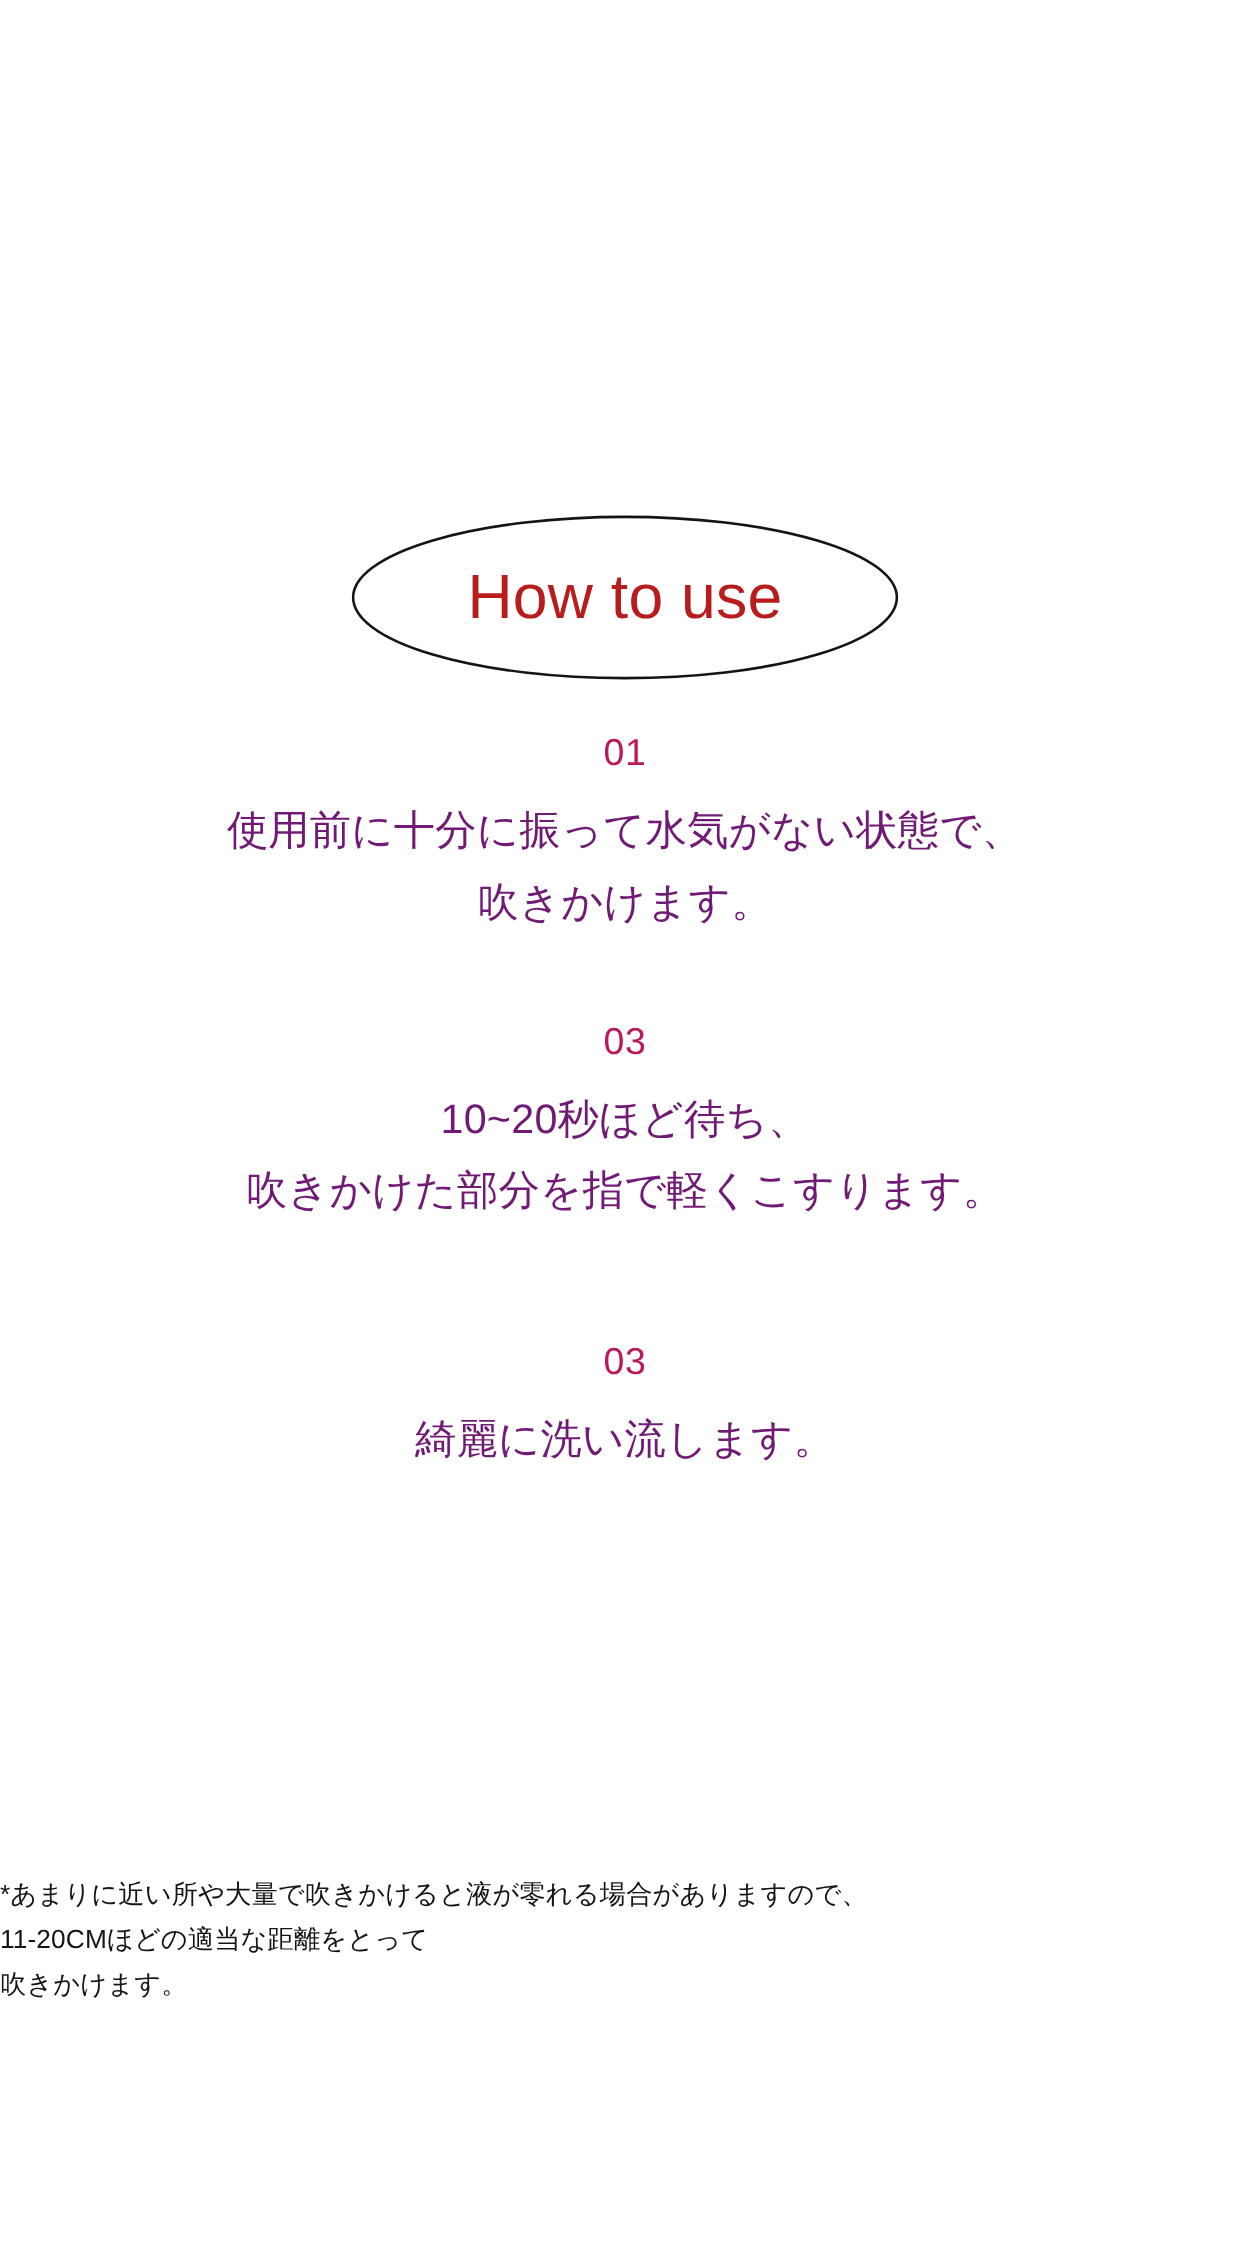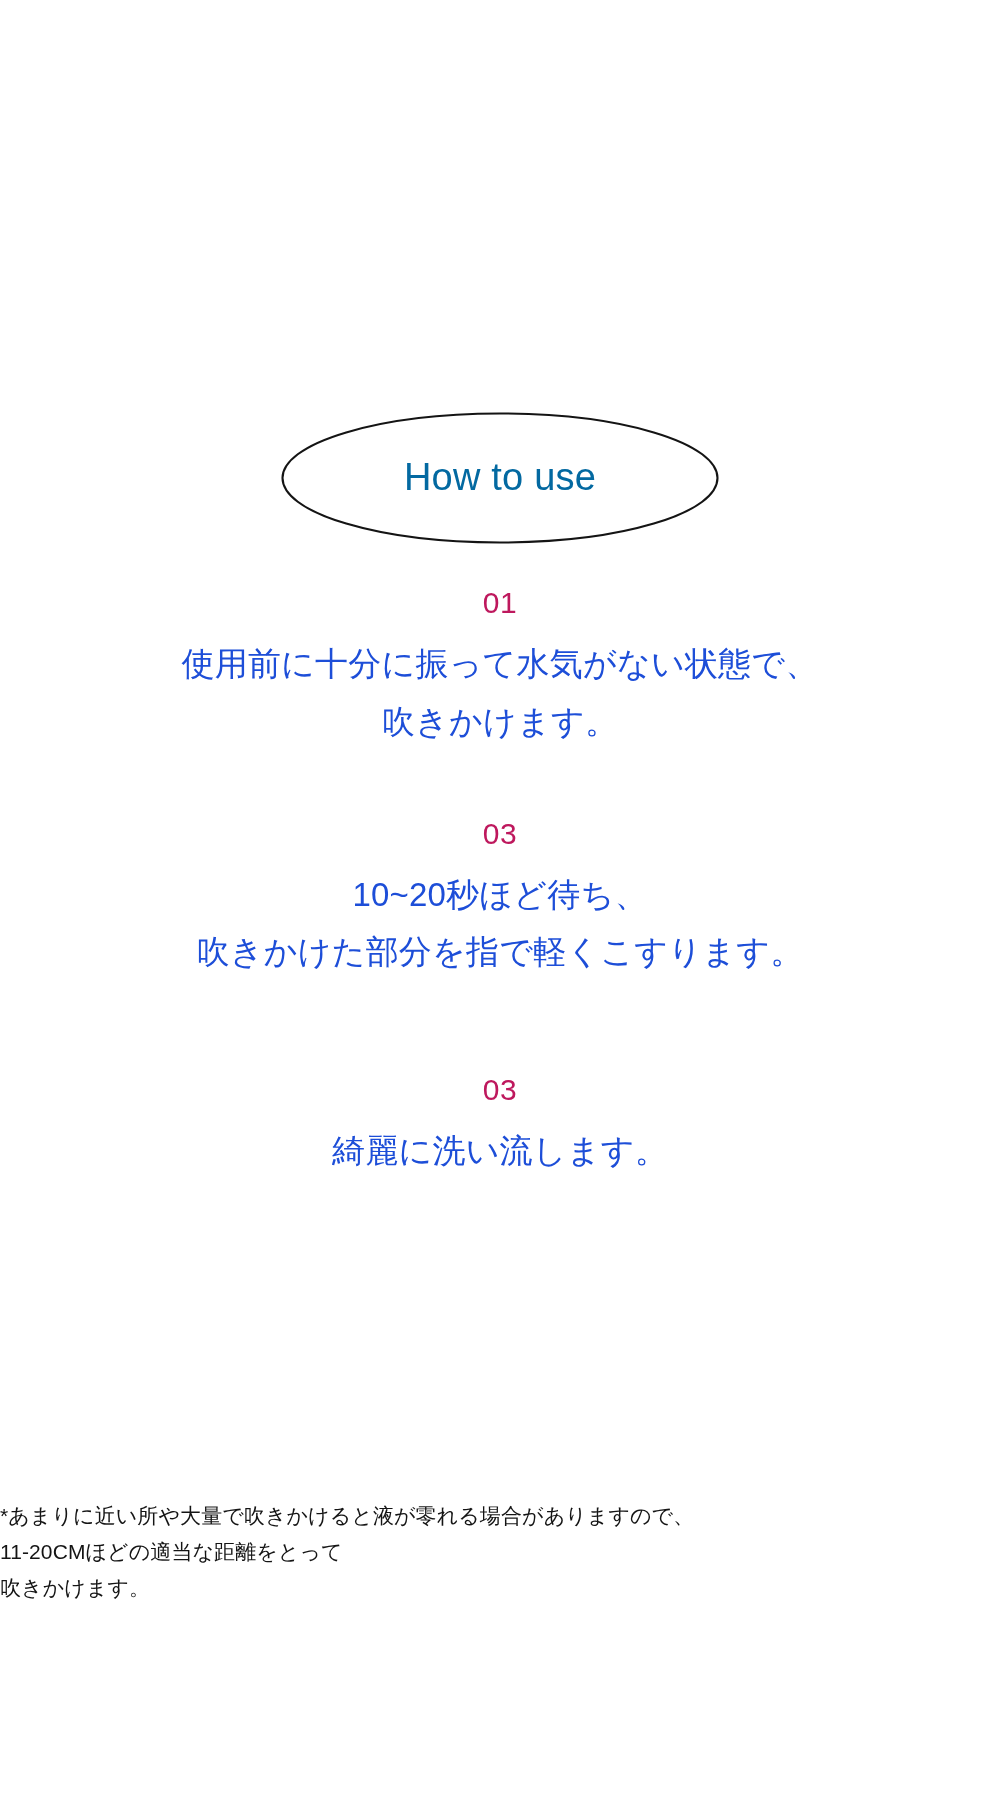"How to use" .title-text { color: #0369a1 -> #b91c1c; font-size: 38px -> 50px }
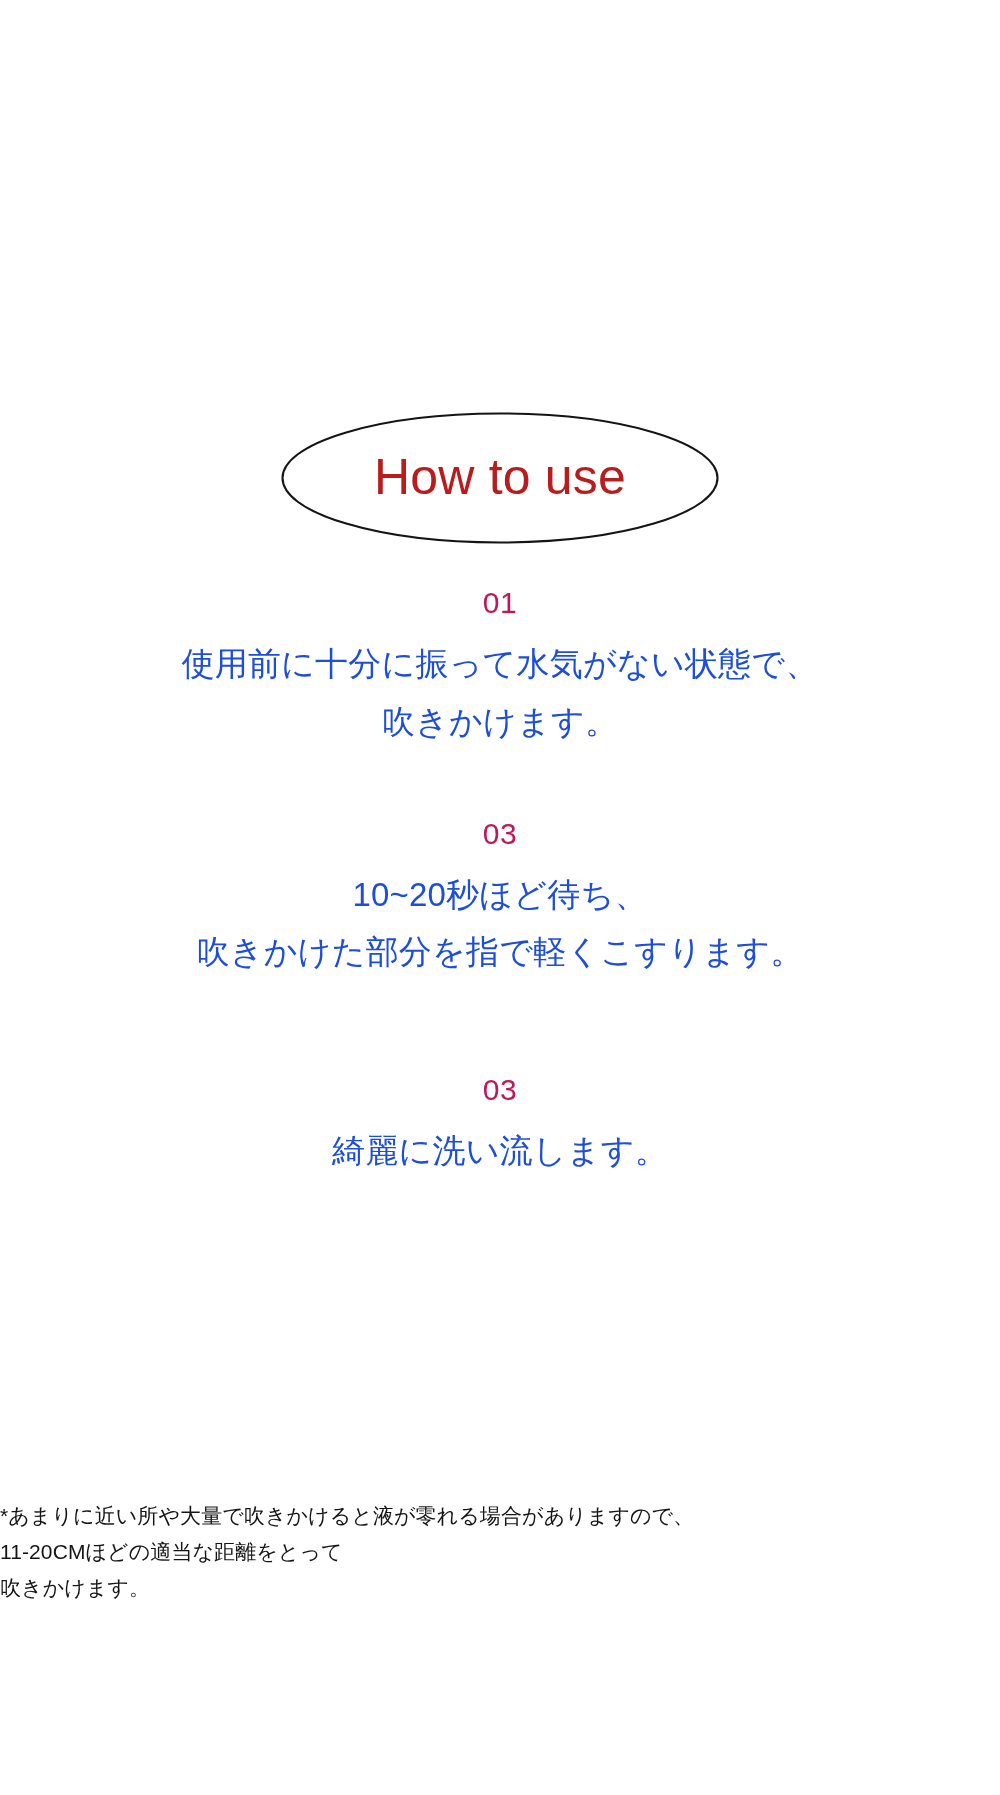"使用前に十分に振って水気がない状態で、" .step-line { color: #1d4ed8 -> #701a75 }
